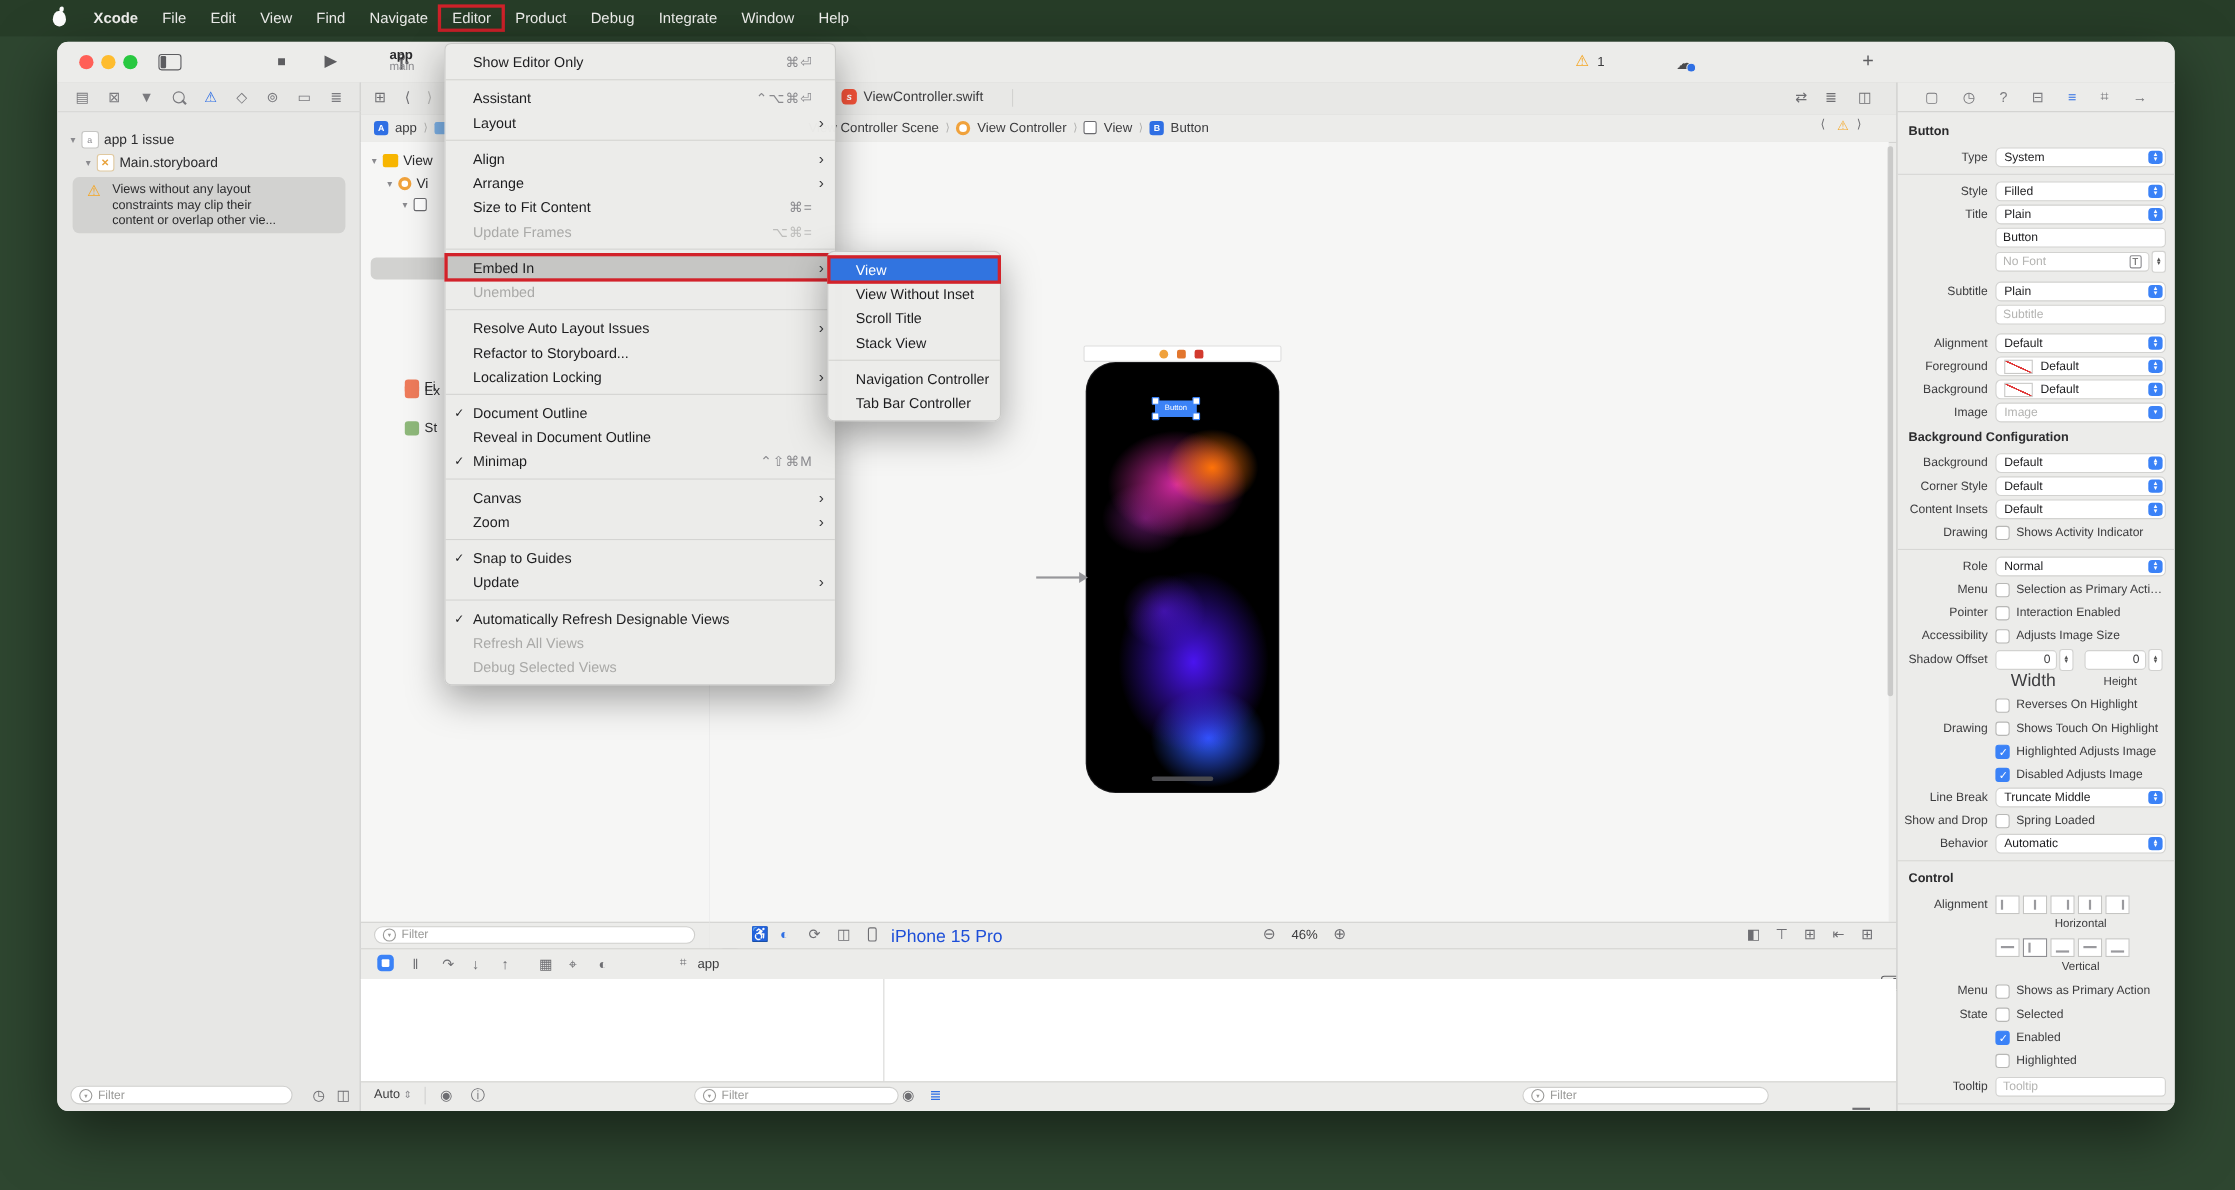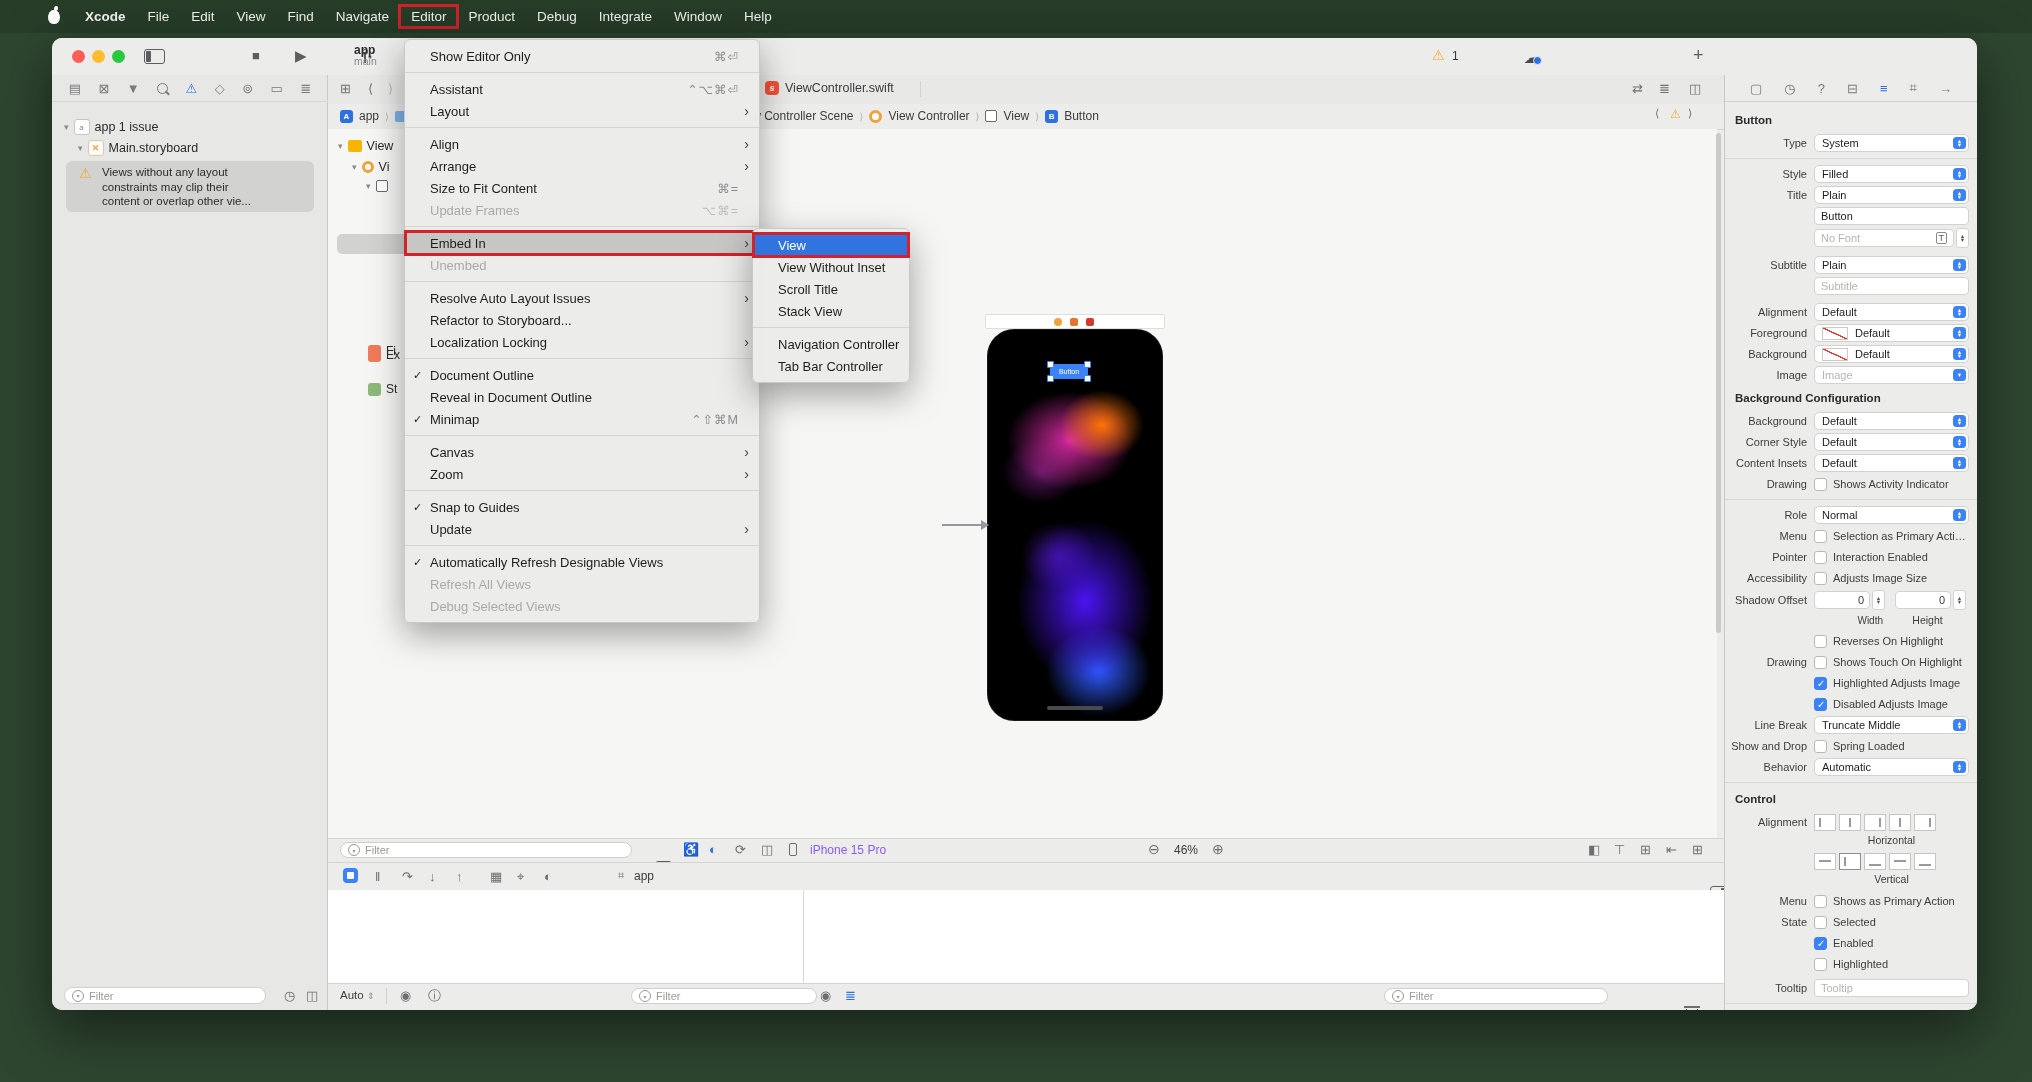"Width" span { font-size: 10px -> 16px; text-align: right -> center }
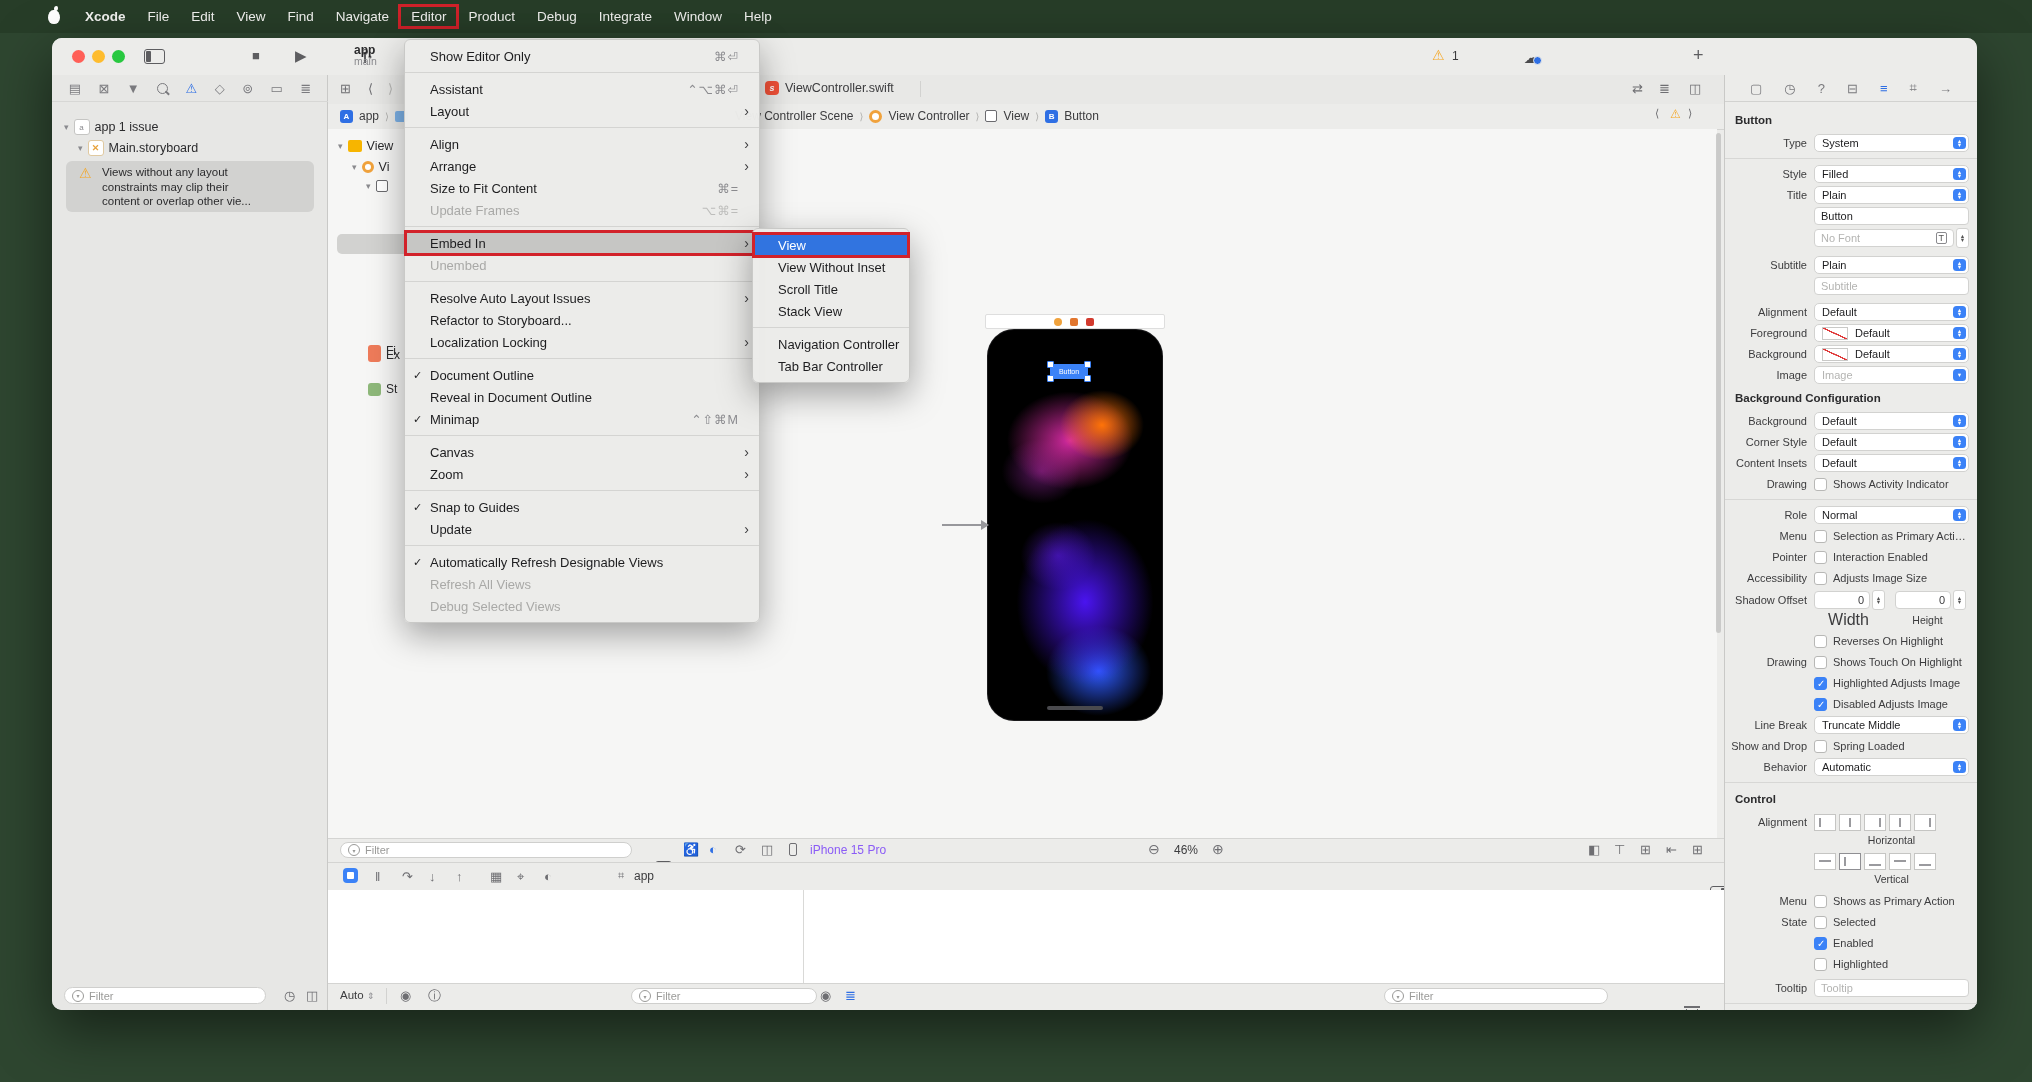"iPhone 15 Pro" span.abs { color: #8b5cf6 -> #1d4ed8; font-size: 12px -> 16px }
